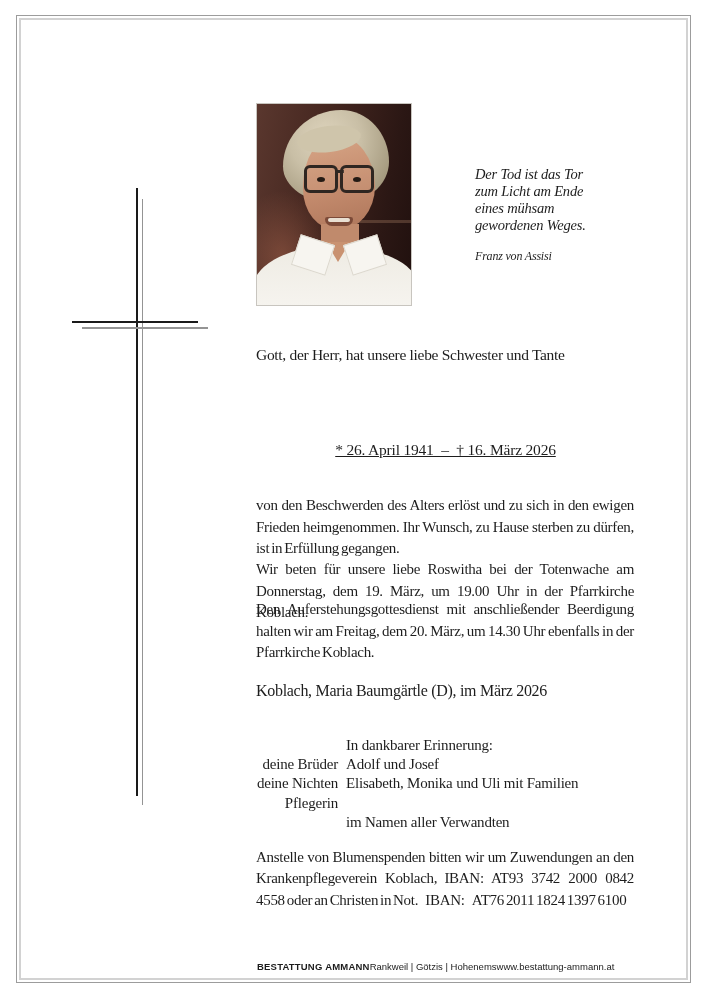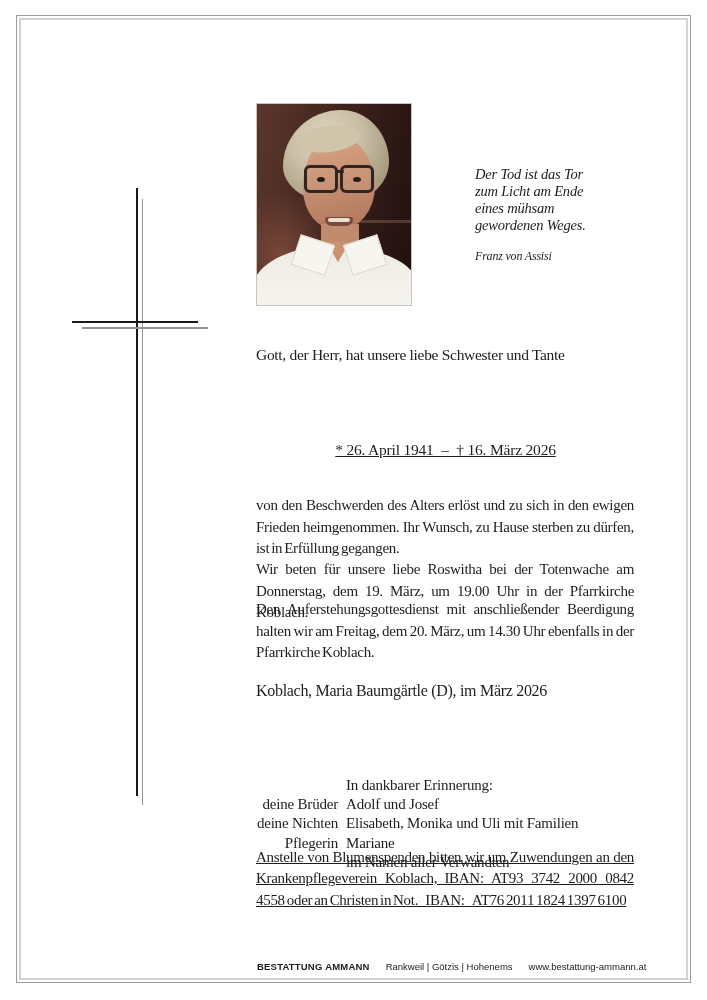"In dankbarer Erinnerung:" .remembrance { margin-top: 40px -> none }
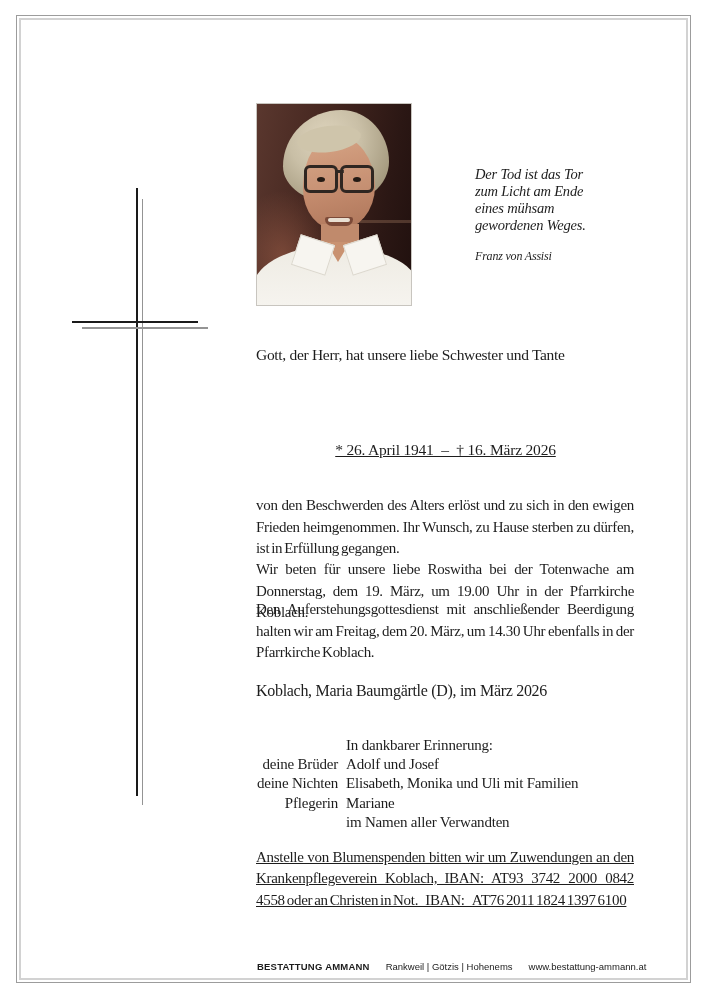"Mariane" span.rem-value { html: <span>Mariane</span> -> none }
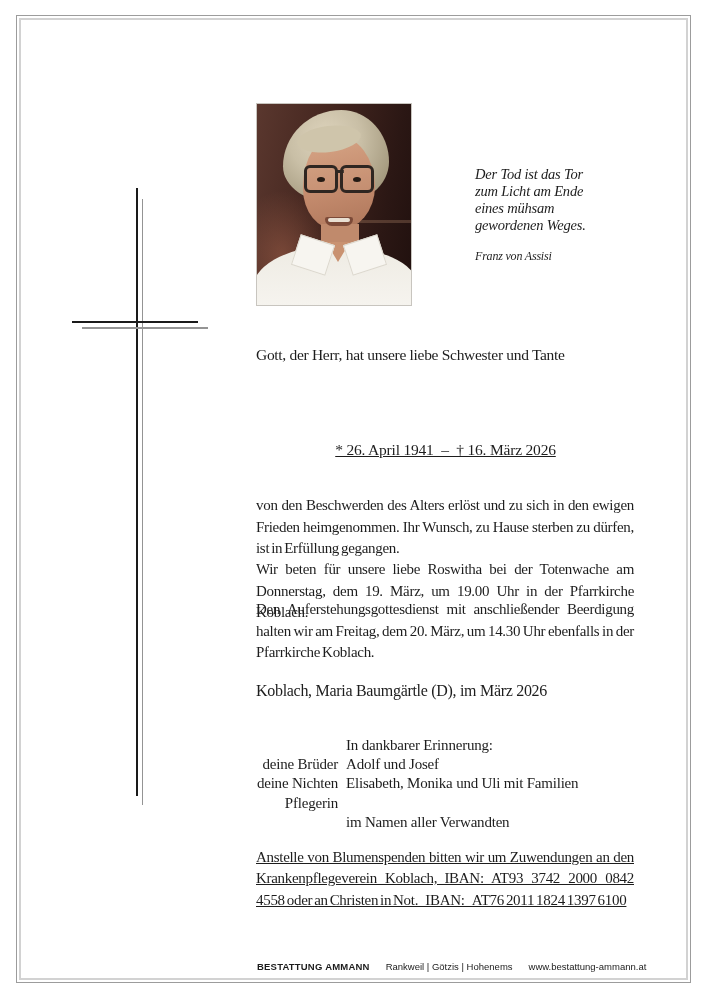"Anstelle von Blumenspenden bitten wir" .donation { text-decoration: underline -> none }
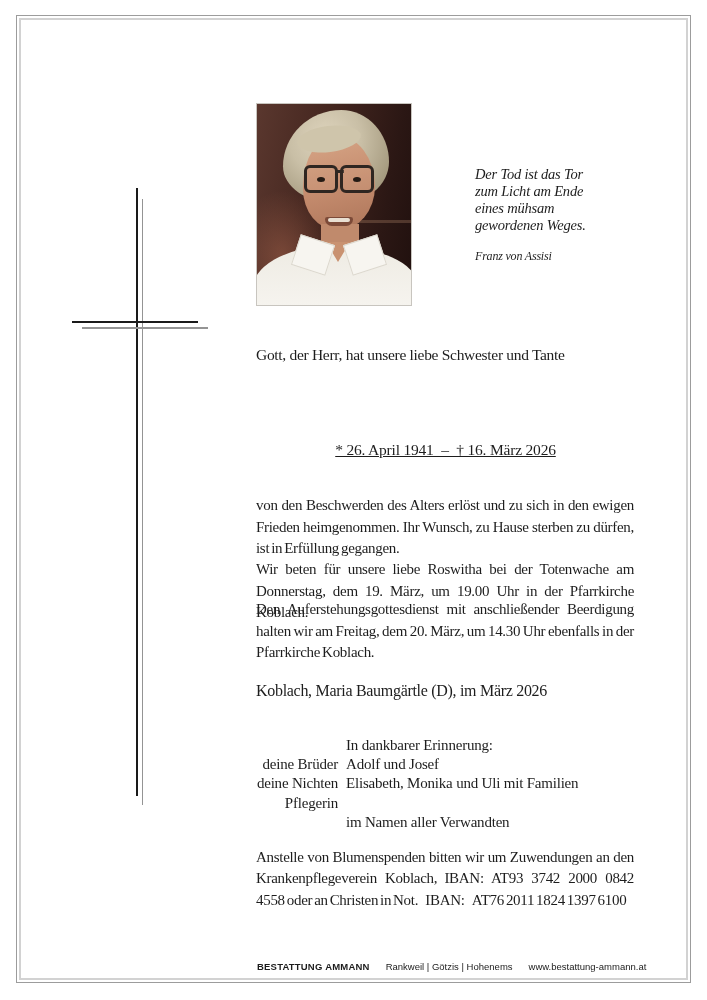"BESTATTUNG AMMANN" .footer { gap: 16px -> none }
